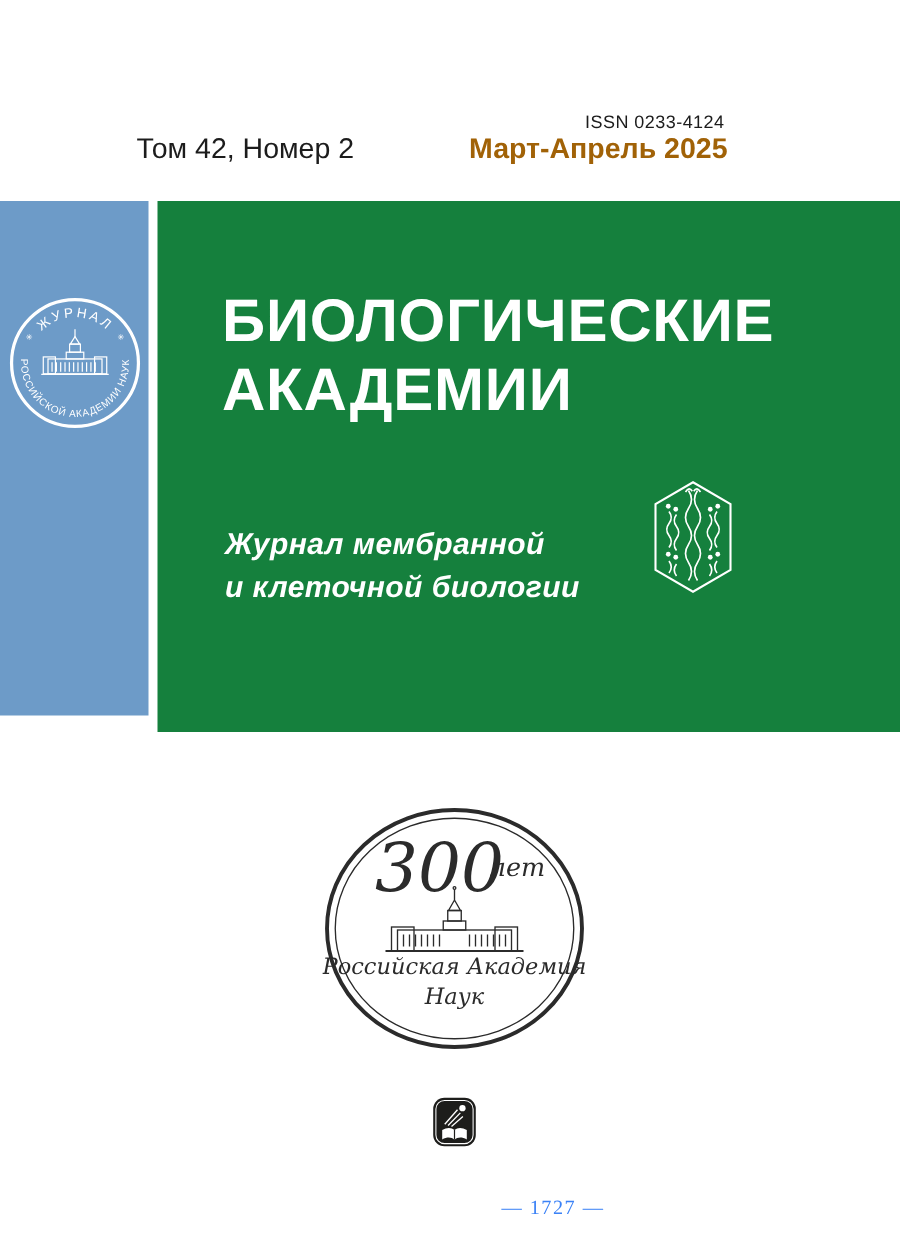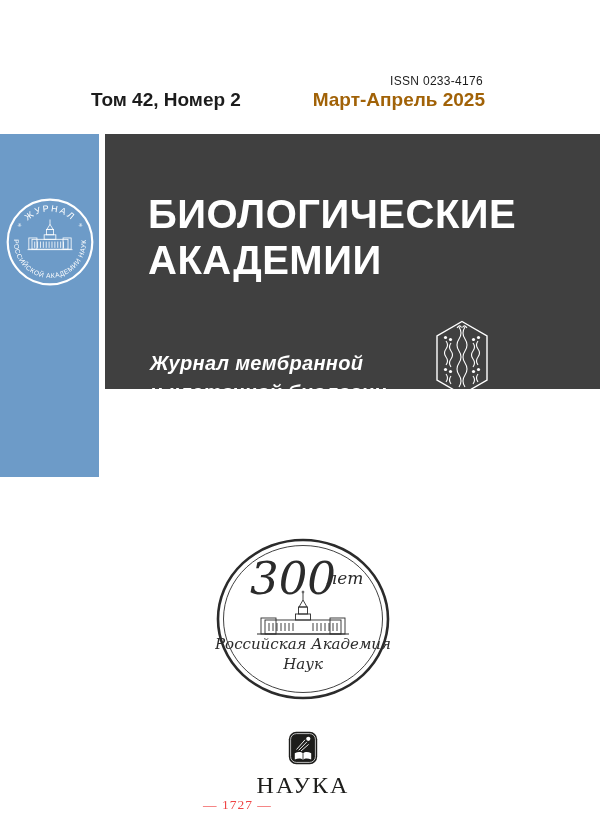"ISSN 0233-4176" div.abs { text: 0233-4176 -> 0233-4124 }
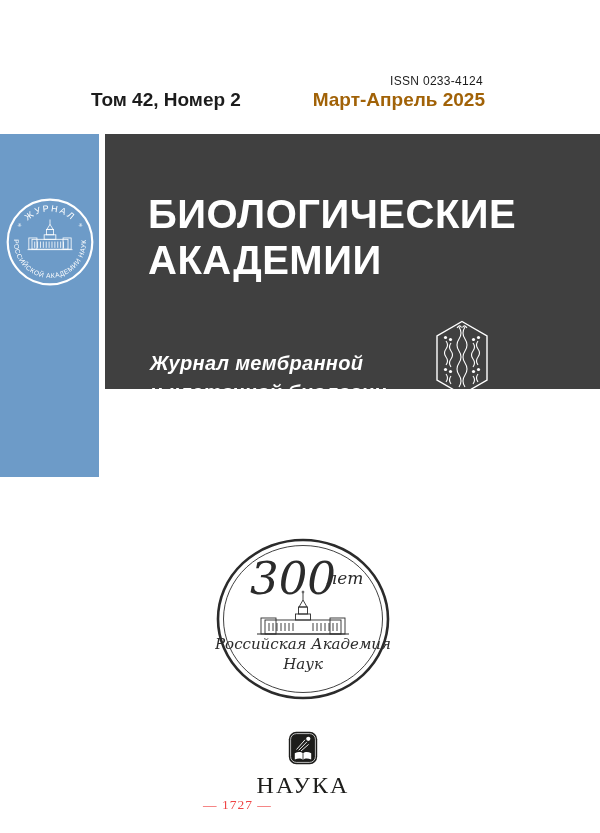"Том 42, Номер 2" .volume { font-weight: bold -> normal }
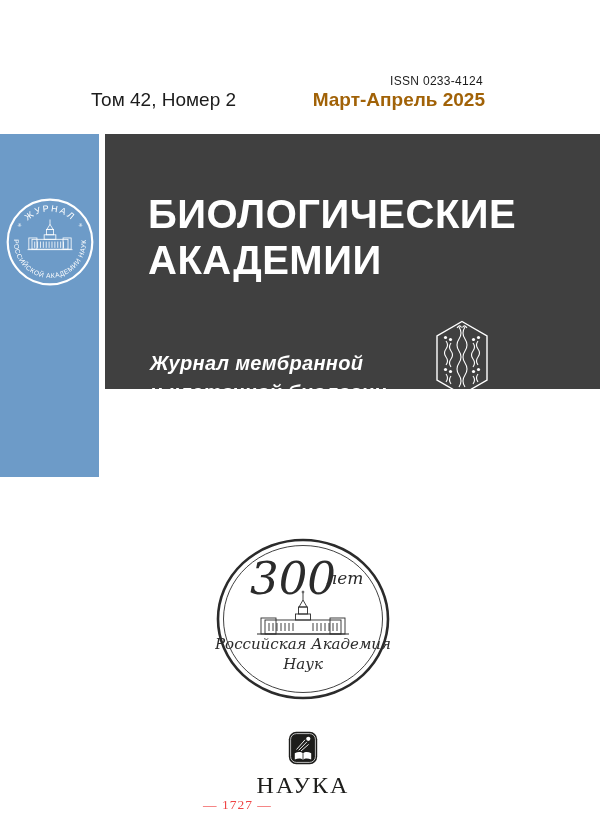"БИОЛОГИЧЕСКИЕ" .main-panel { background: #404040 -> #15803d; height: 255px -> 354px }
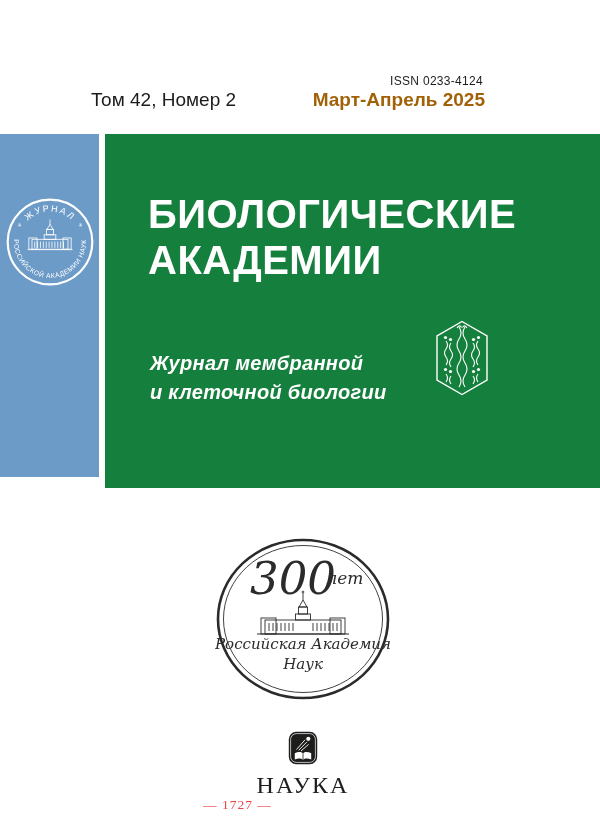"НАУКА" div.abs { html: <div>НАУКА</div> -> none }
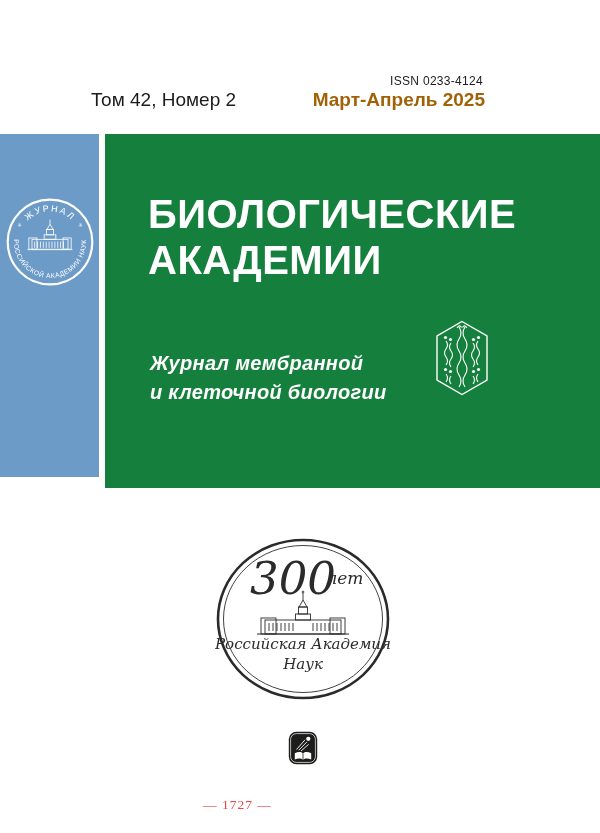"— 1727 —" .pub-year { color: #ef4444 -> #3b82f6; text-align: left -> right }
